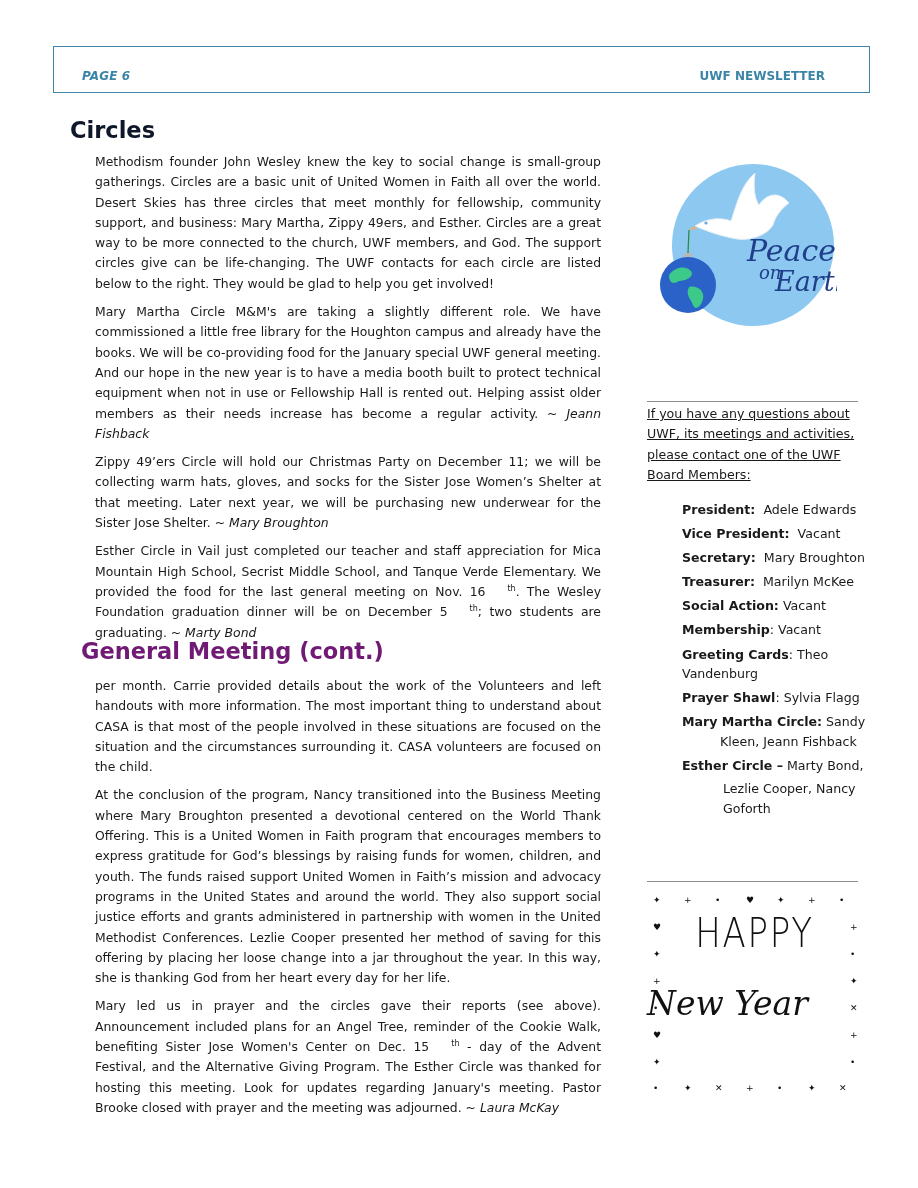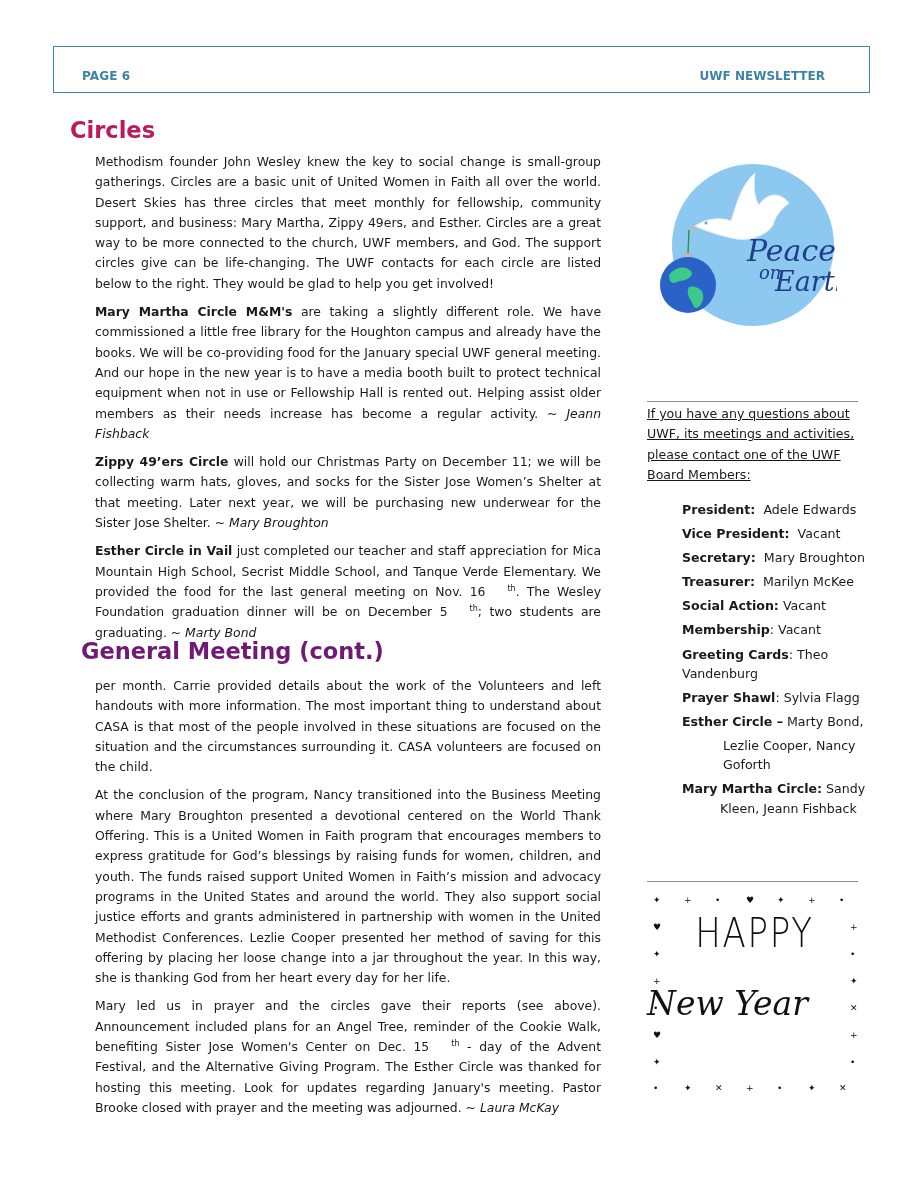"PAGE 6" .header-left { font-style: none -> italic }
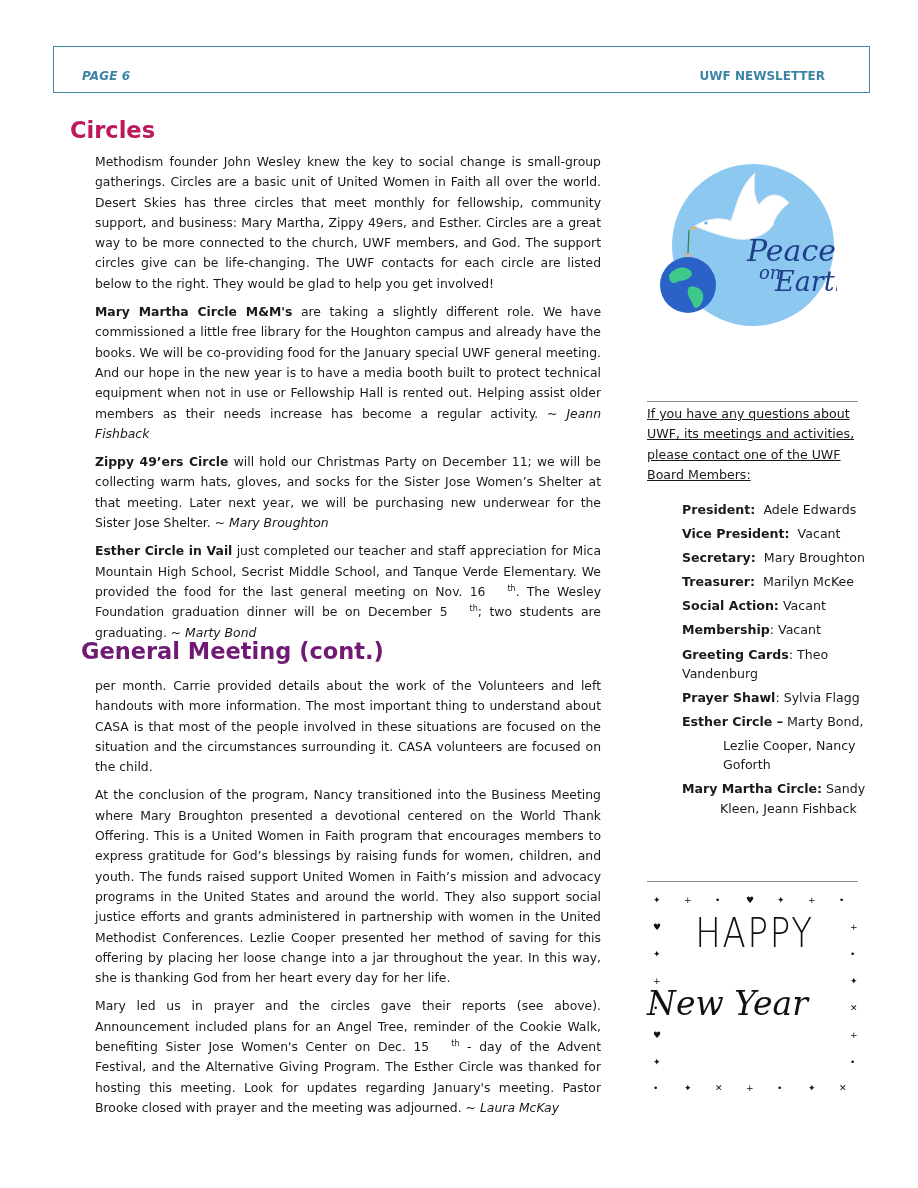"Circles" .h-circles { color: #be185d -> #0f172a }
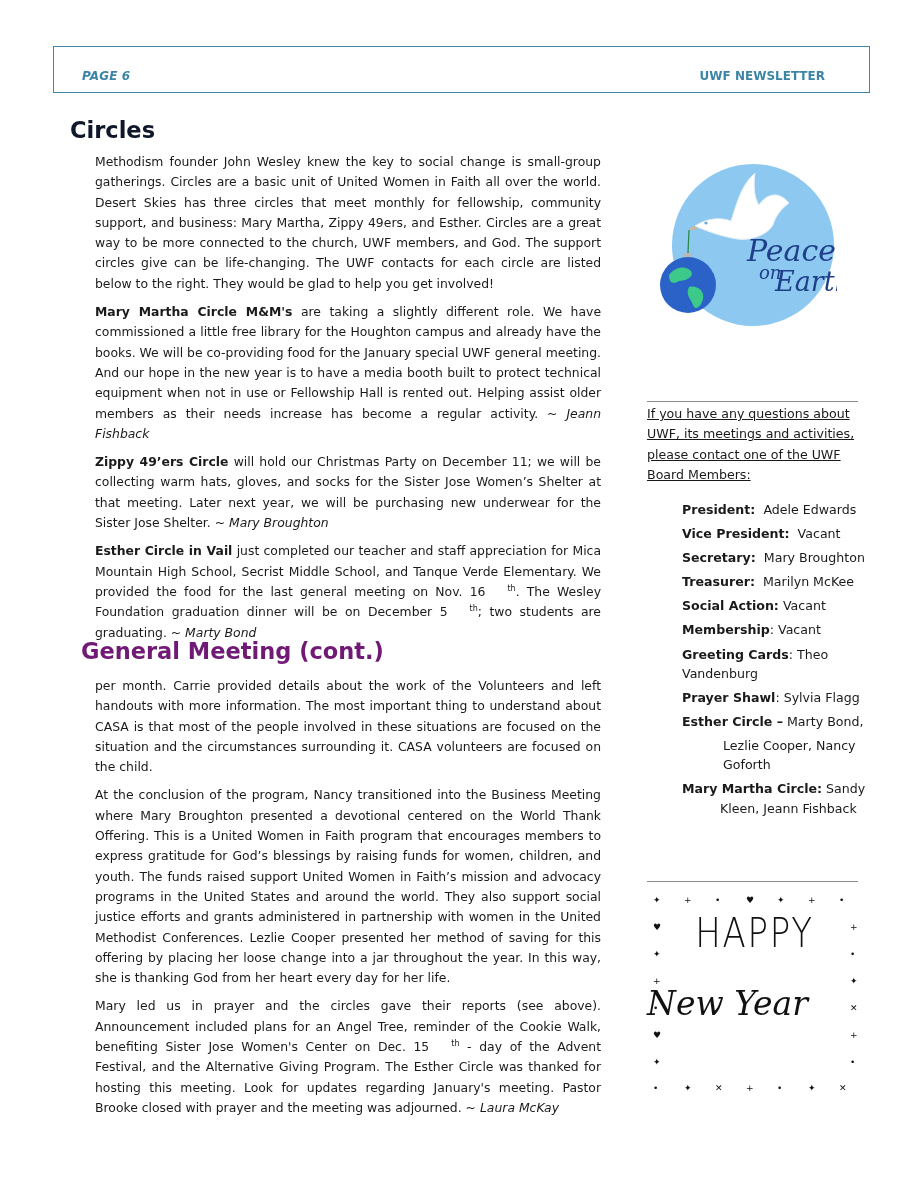"Mary Martha Circle M&M's" .col b { font-weight: bold -> normal }
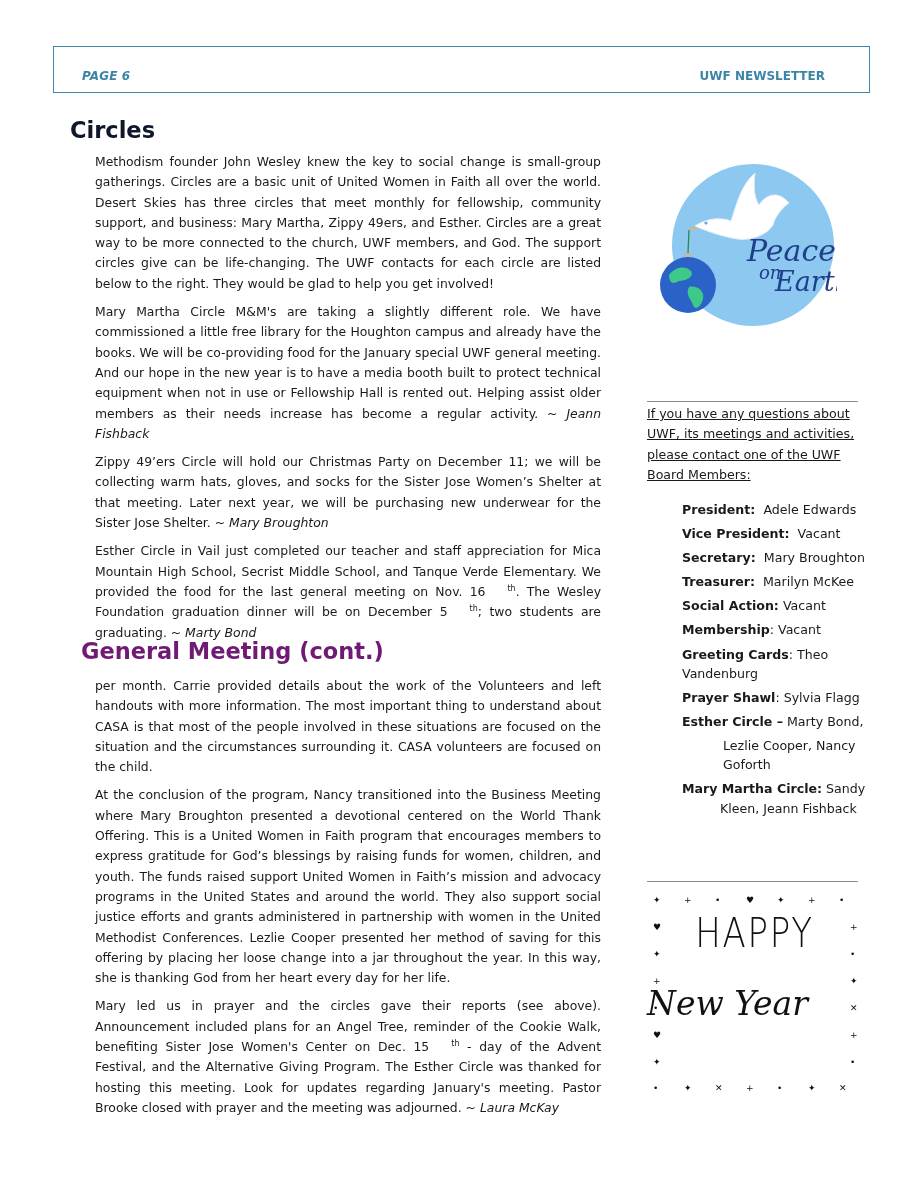"Esther Circle – Marty Bond," div.officer { order: before "Mary Martha Circle: Sandy" -> after "Mary Martha Circle: Sandy" }
